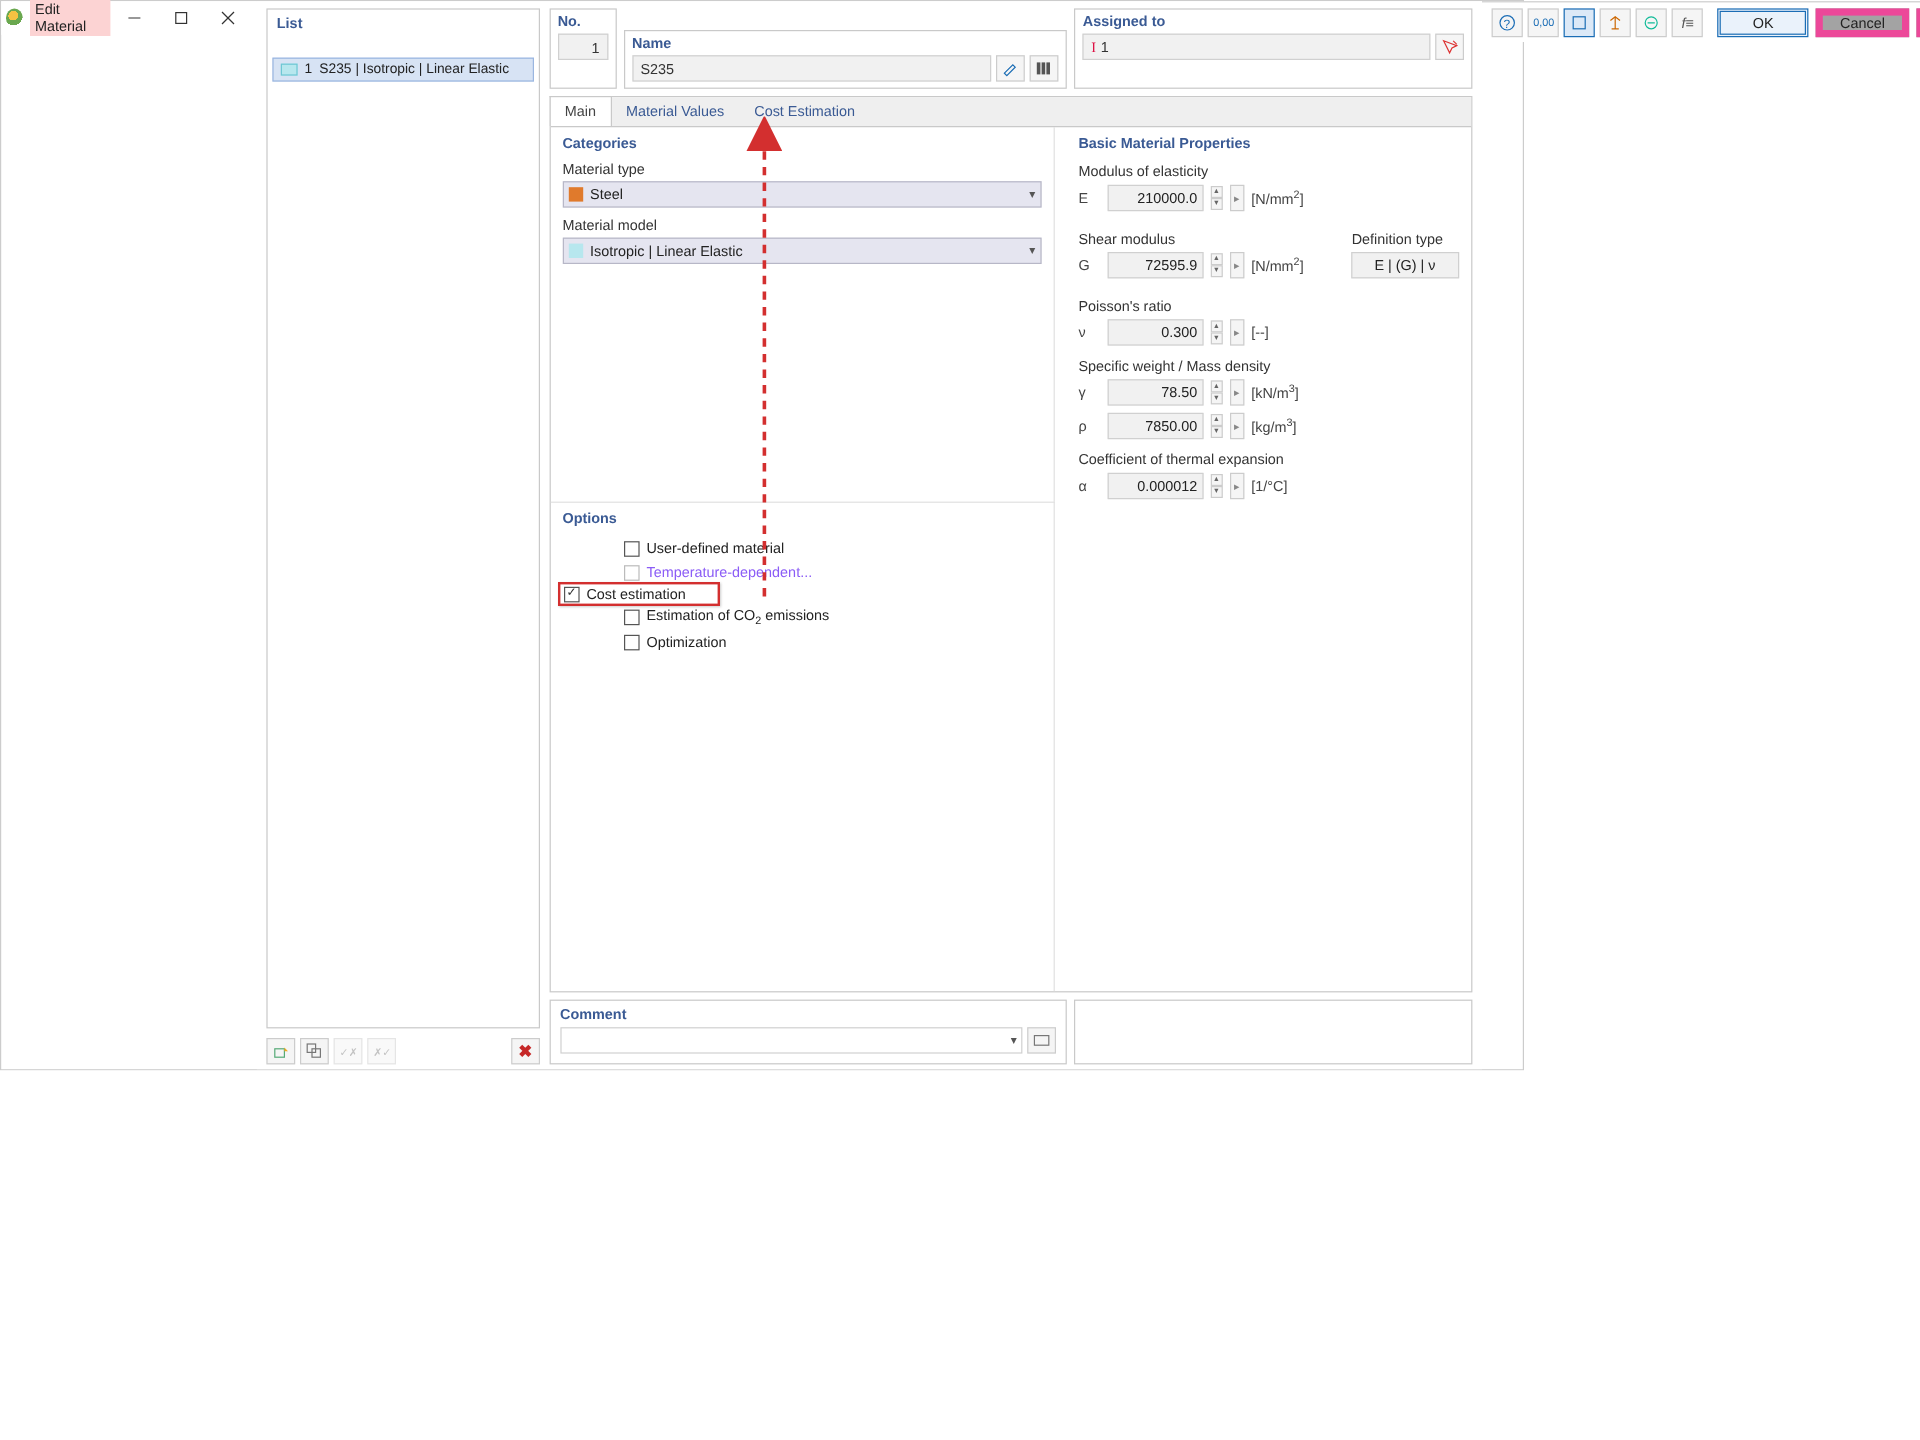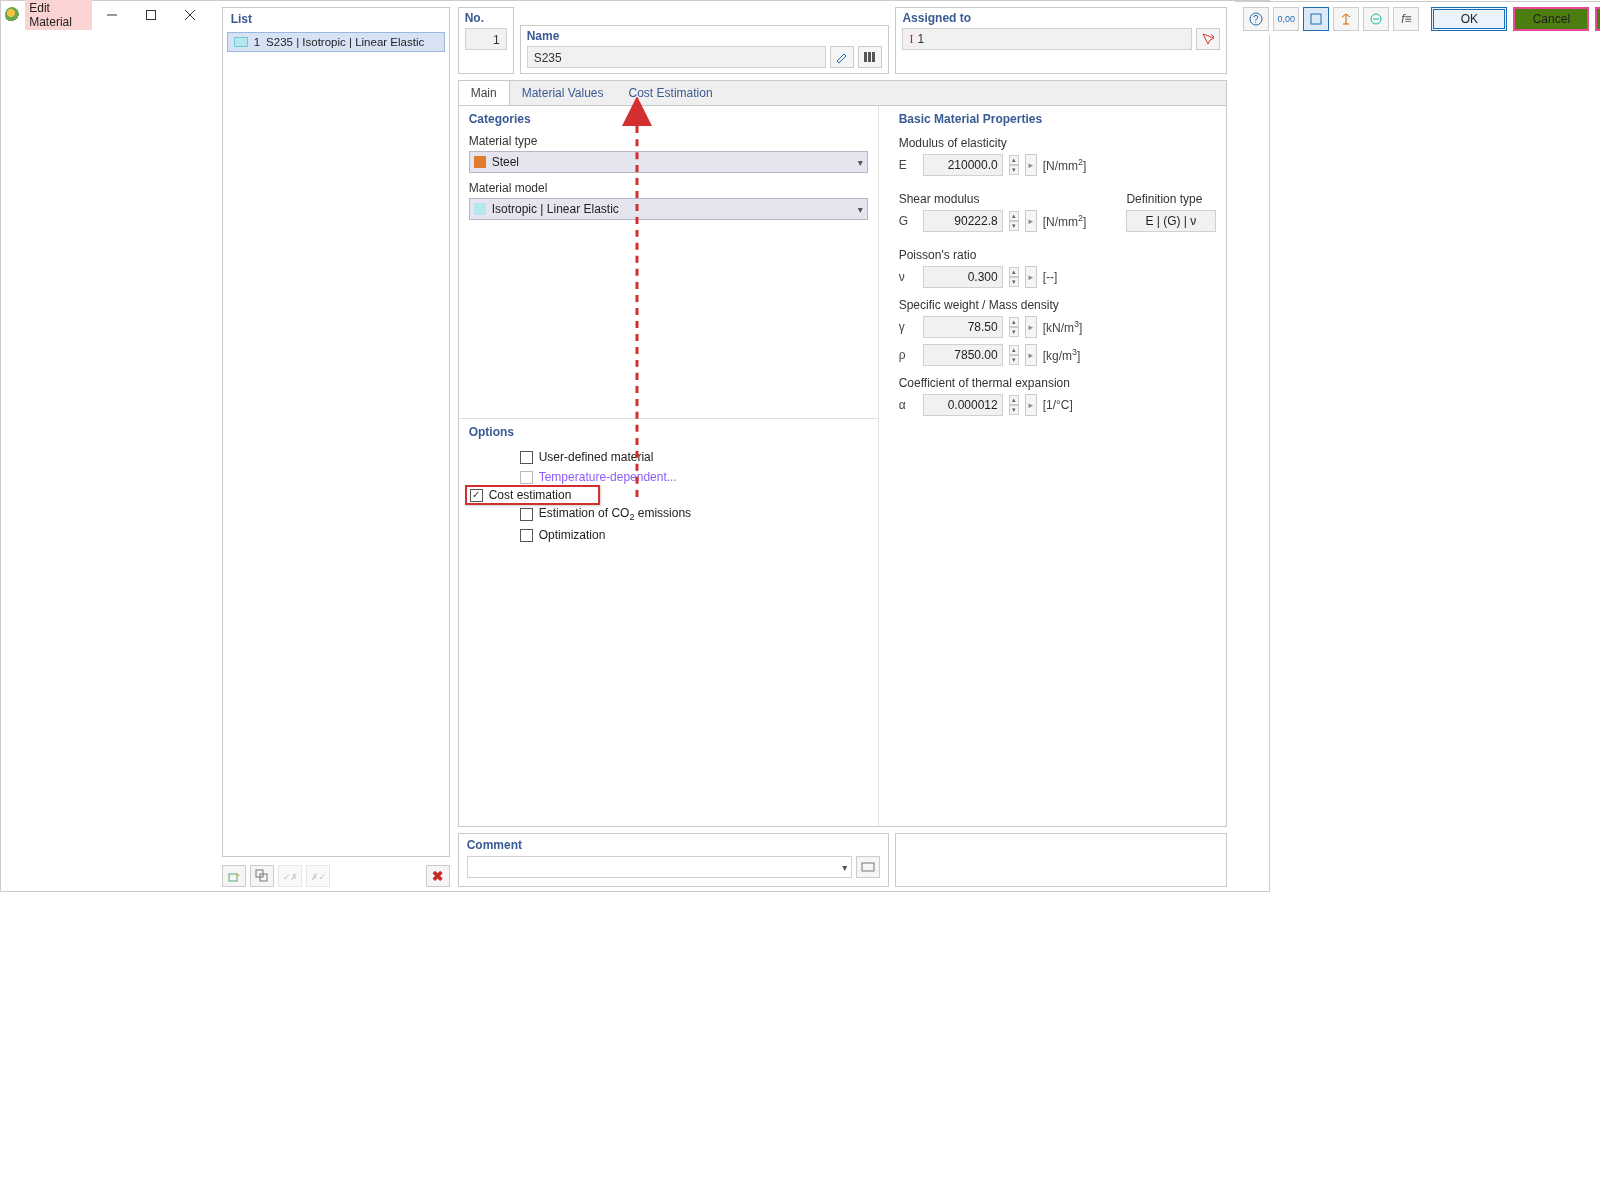"List" .list-panel { gap: none -> 16px }
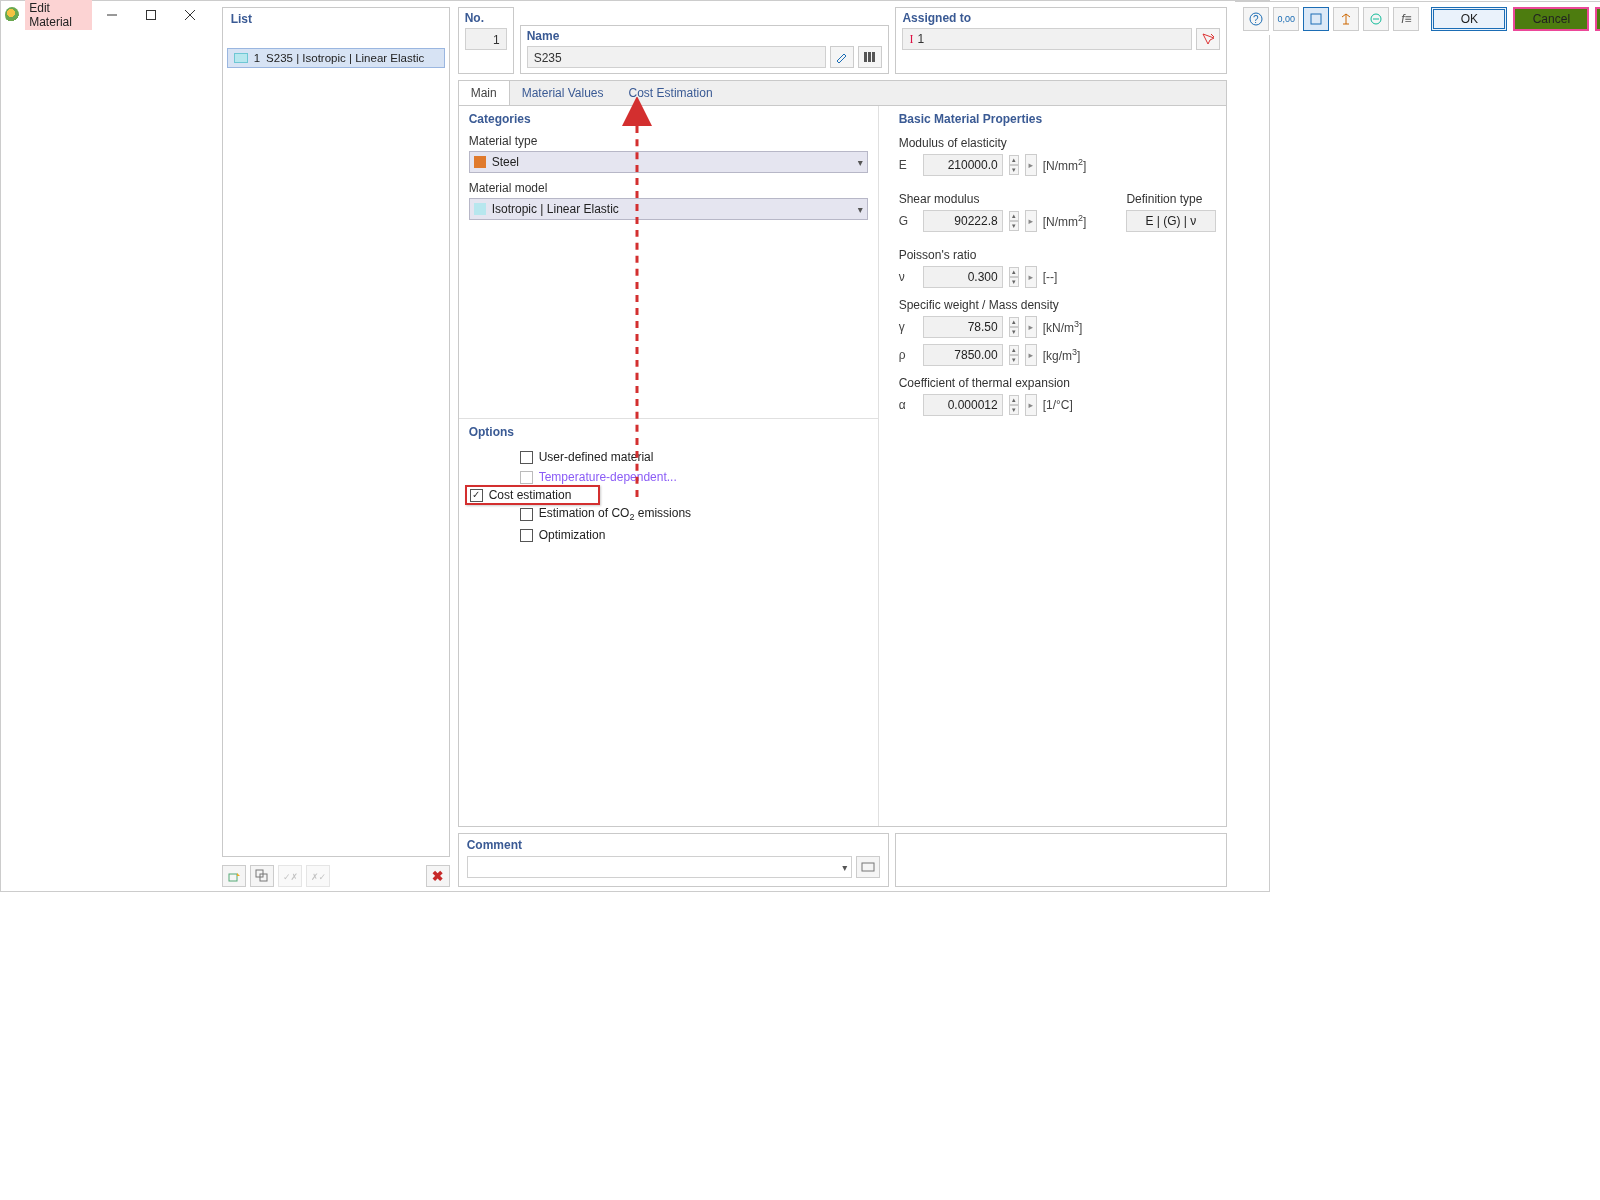"Cancel" .btn { background: #4d7c0f -> #a3a3a3; border: 2px solid #ec4899 -> 6px solid #ec4899 }
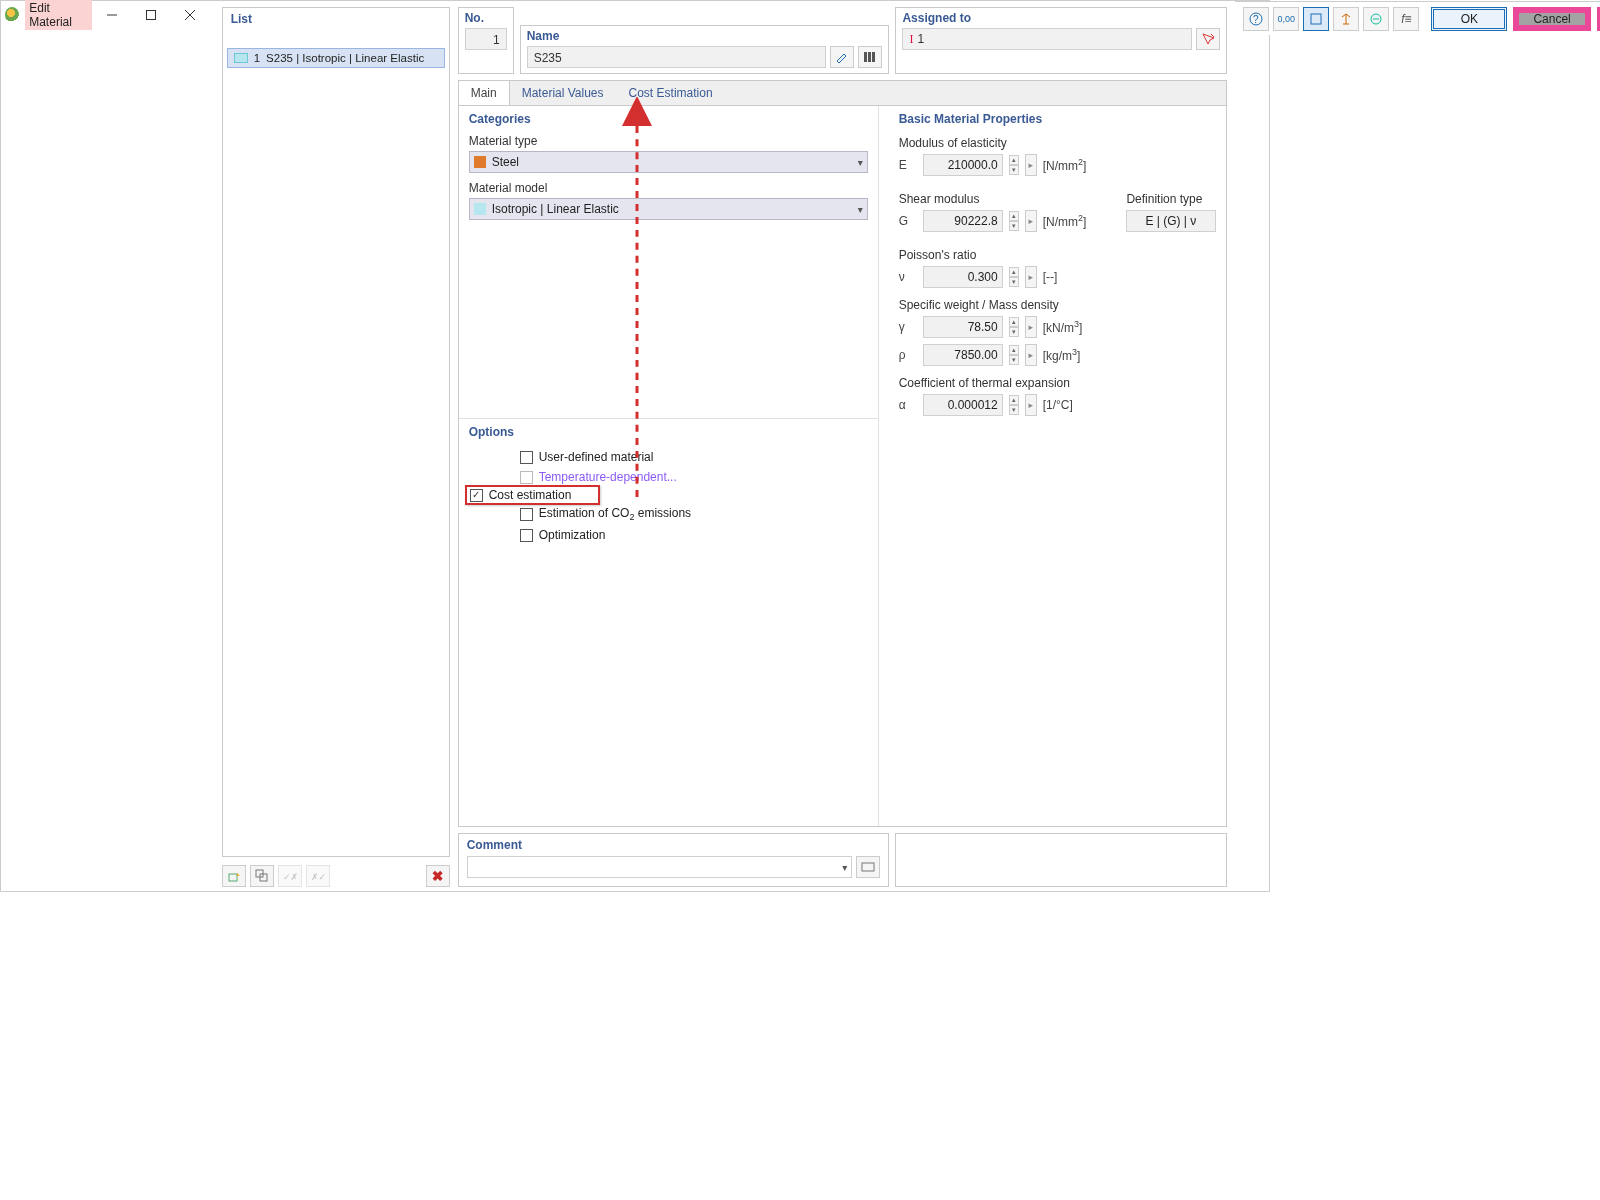"90222.8" span.pnum { text: 90222.8 -> 72595.9 }
